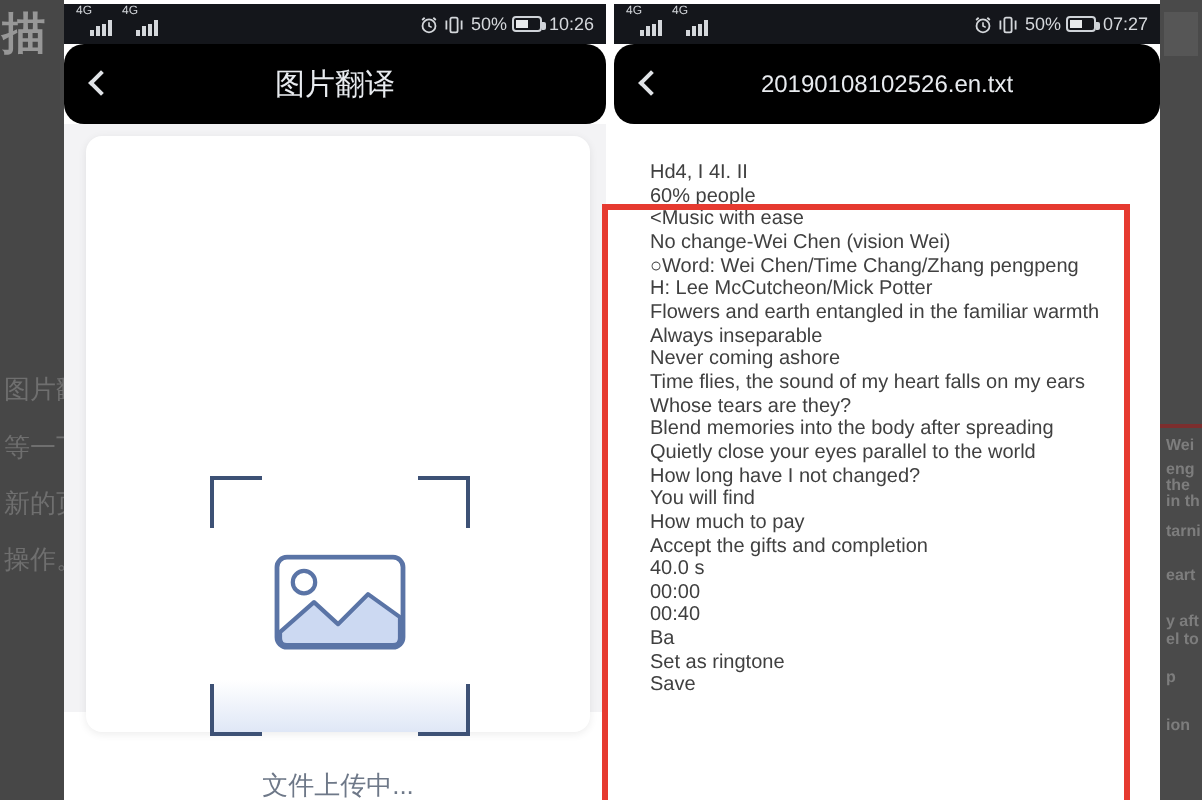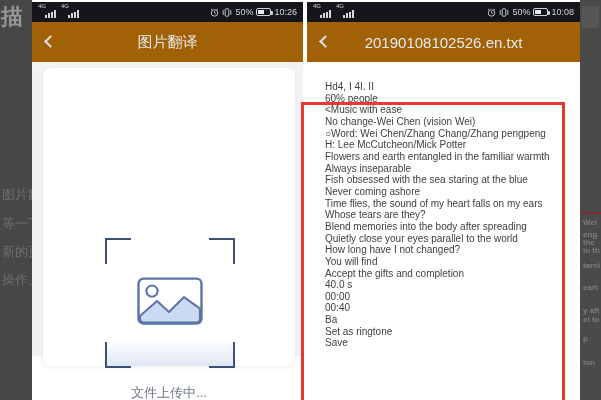"10:08" span { text: 10:08 -> 07:27 }
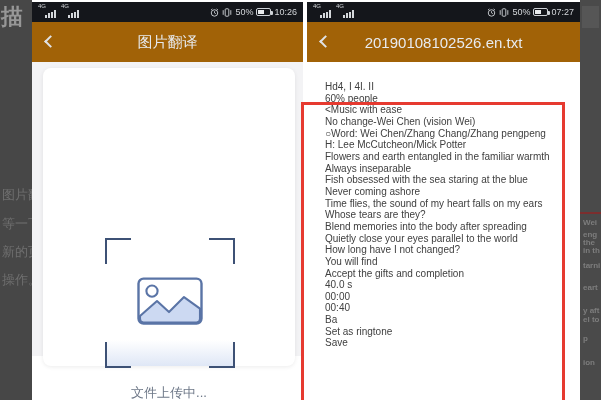"图片翻译" .navbar { background: #a16207 -> #000000; border-radius: none -> 10px }
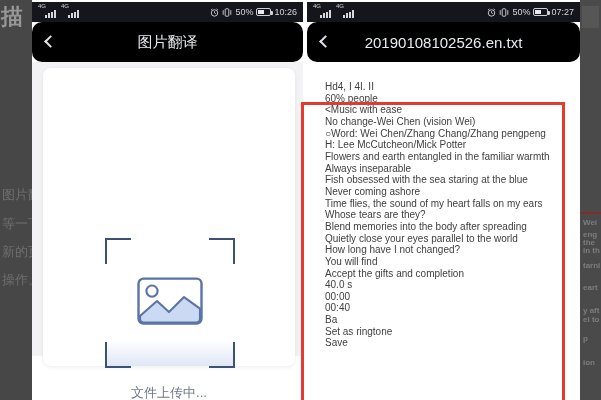"20190108102526.en.txt" .right-phone .nav-title { font-size: 15px -> 12px }
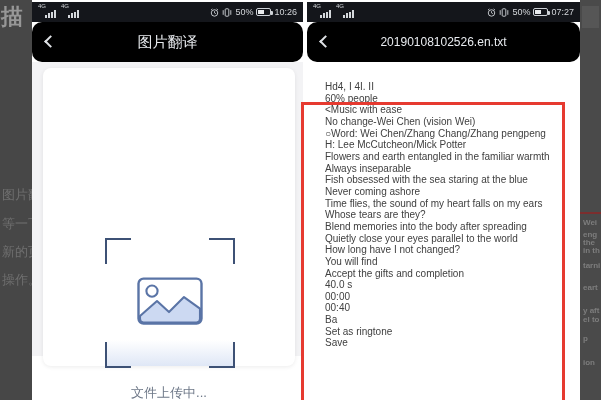"○Word: Wei Chen/Zhang Chang/Zhang" div.line { text: Chen/Zhang -> Chen/Time }
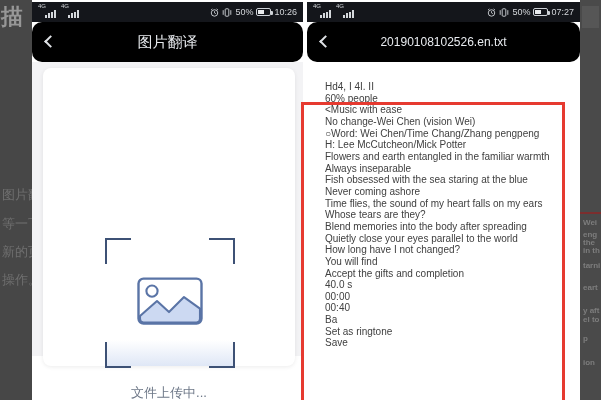"Fish obsessed with the sea" div.line { html: <div>Fish obsessed with the sea staring at the blue</div> -> none }
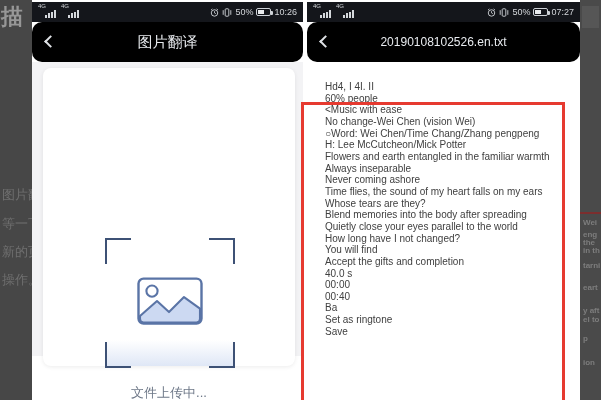"How much to pay" div.line { html: none -> <div>How much to pay</div> }
